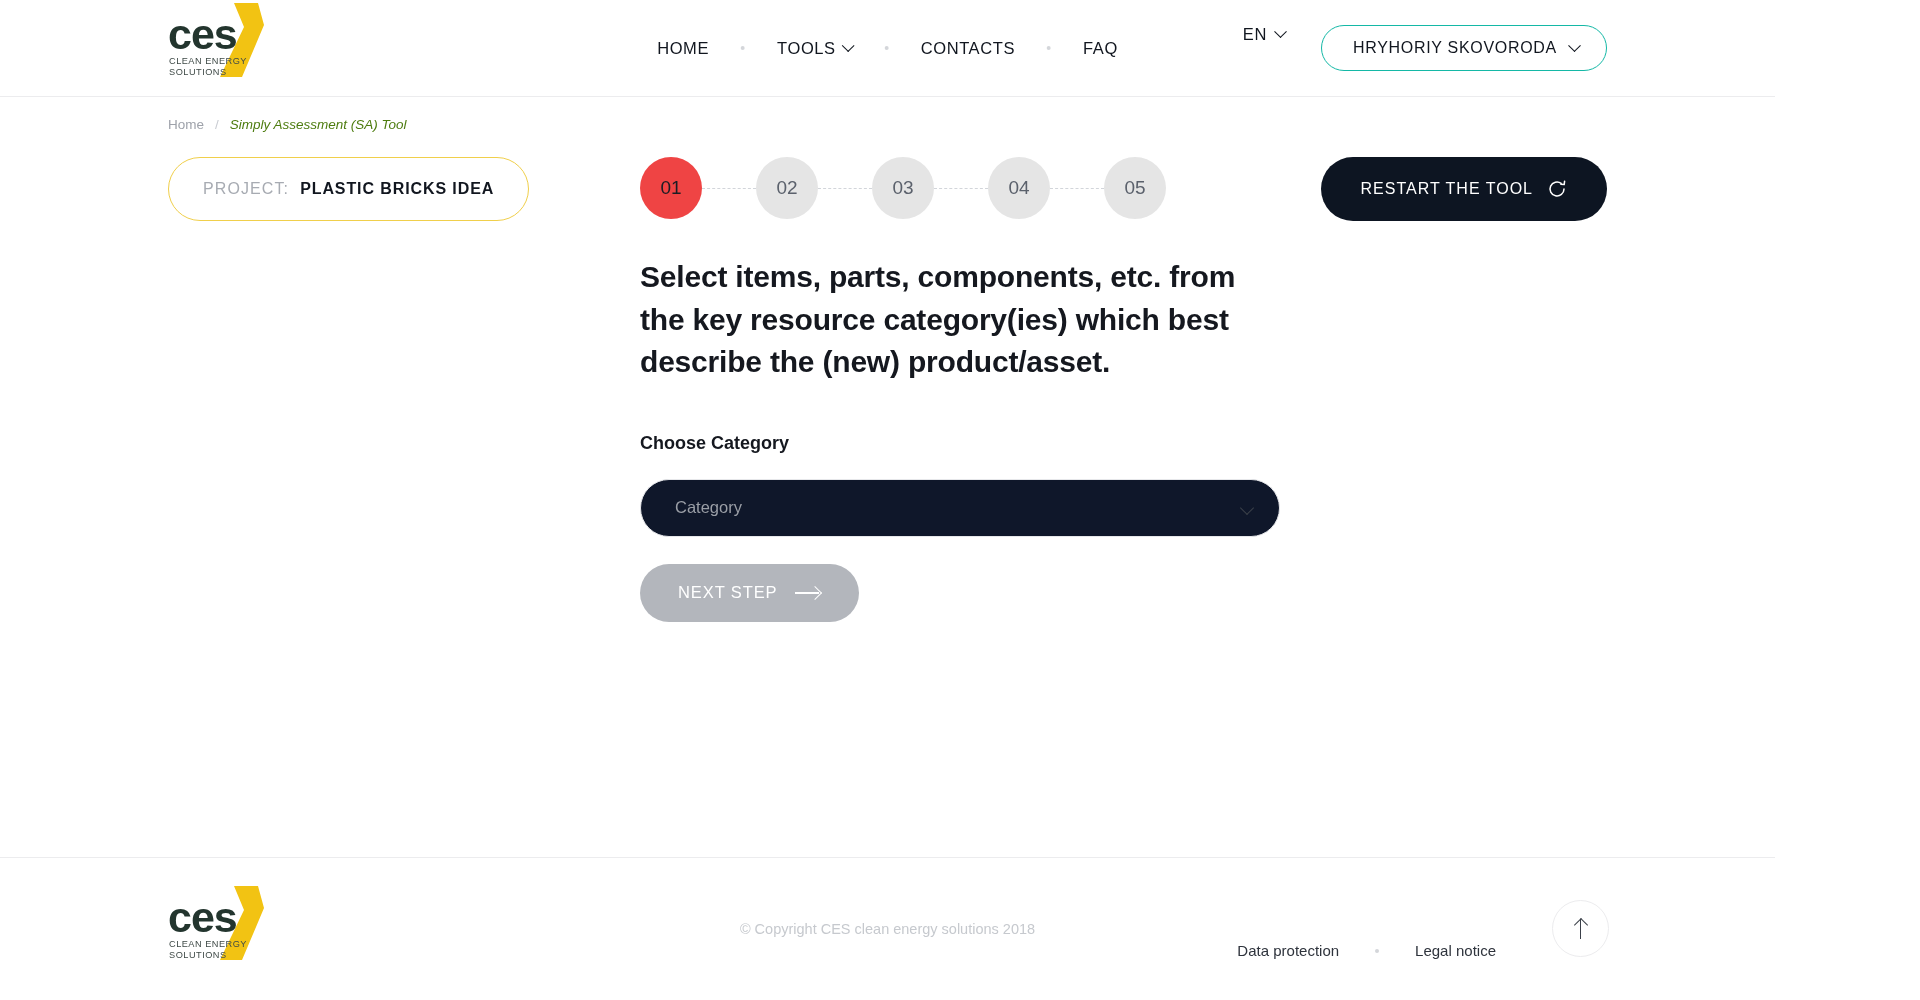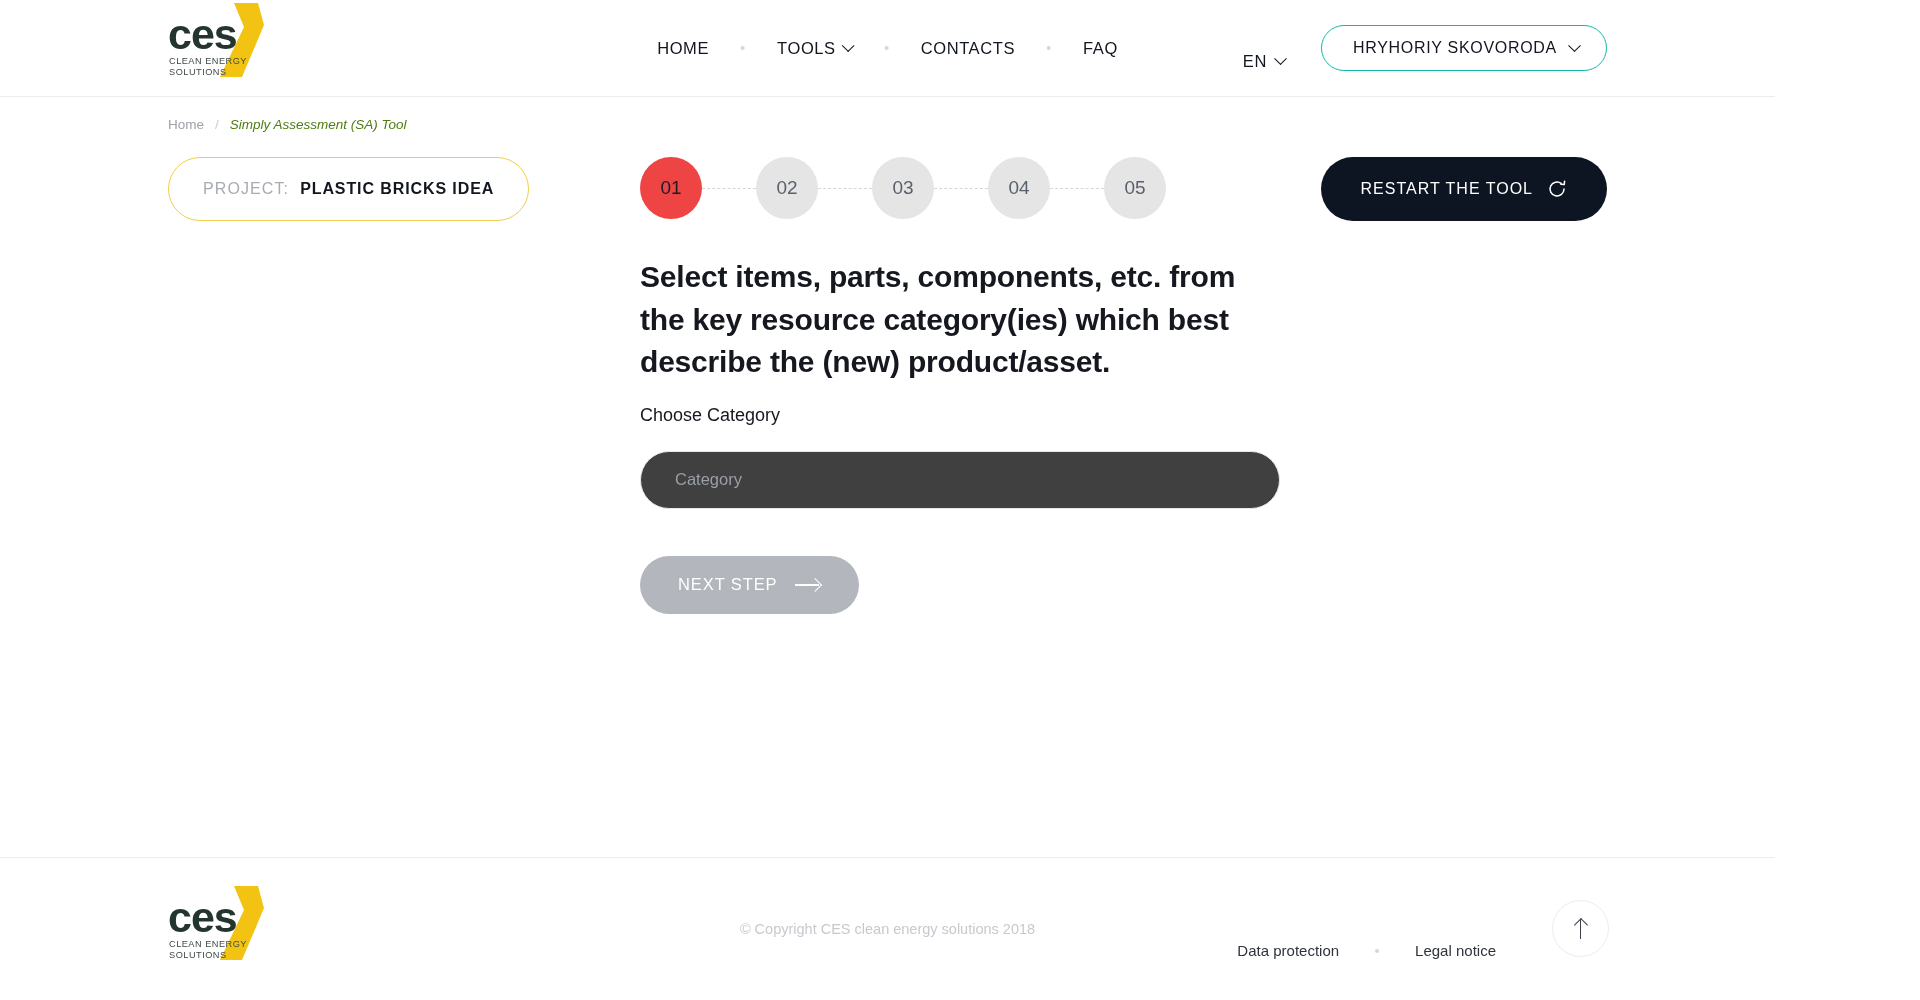"EN" .header-right { align-items: flex-end -> flex-start }
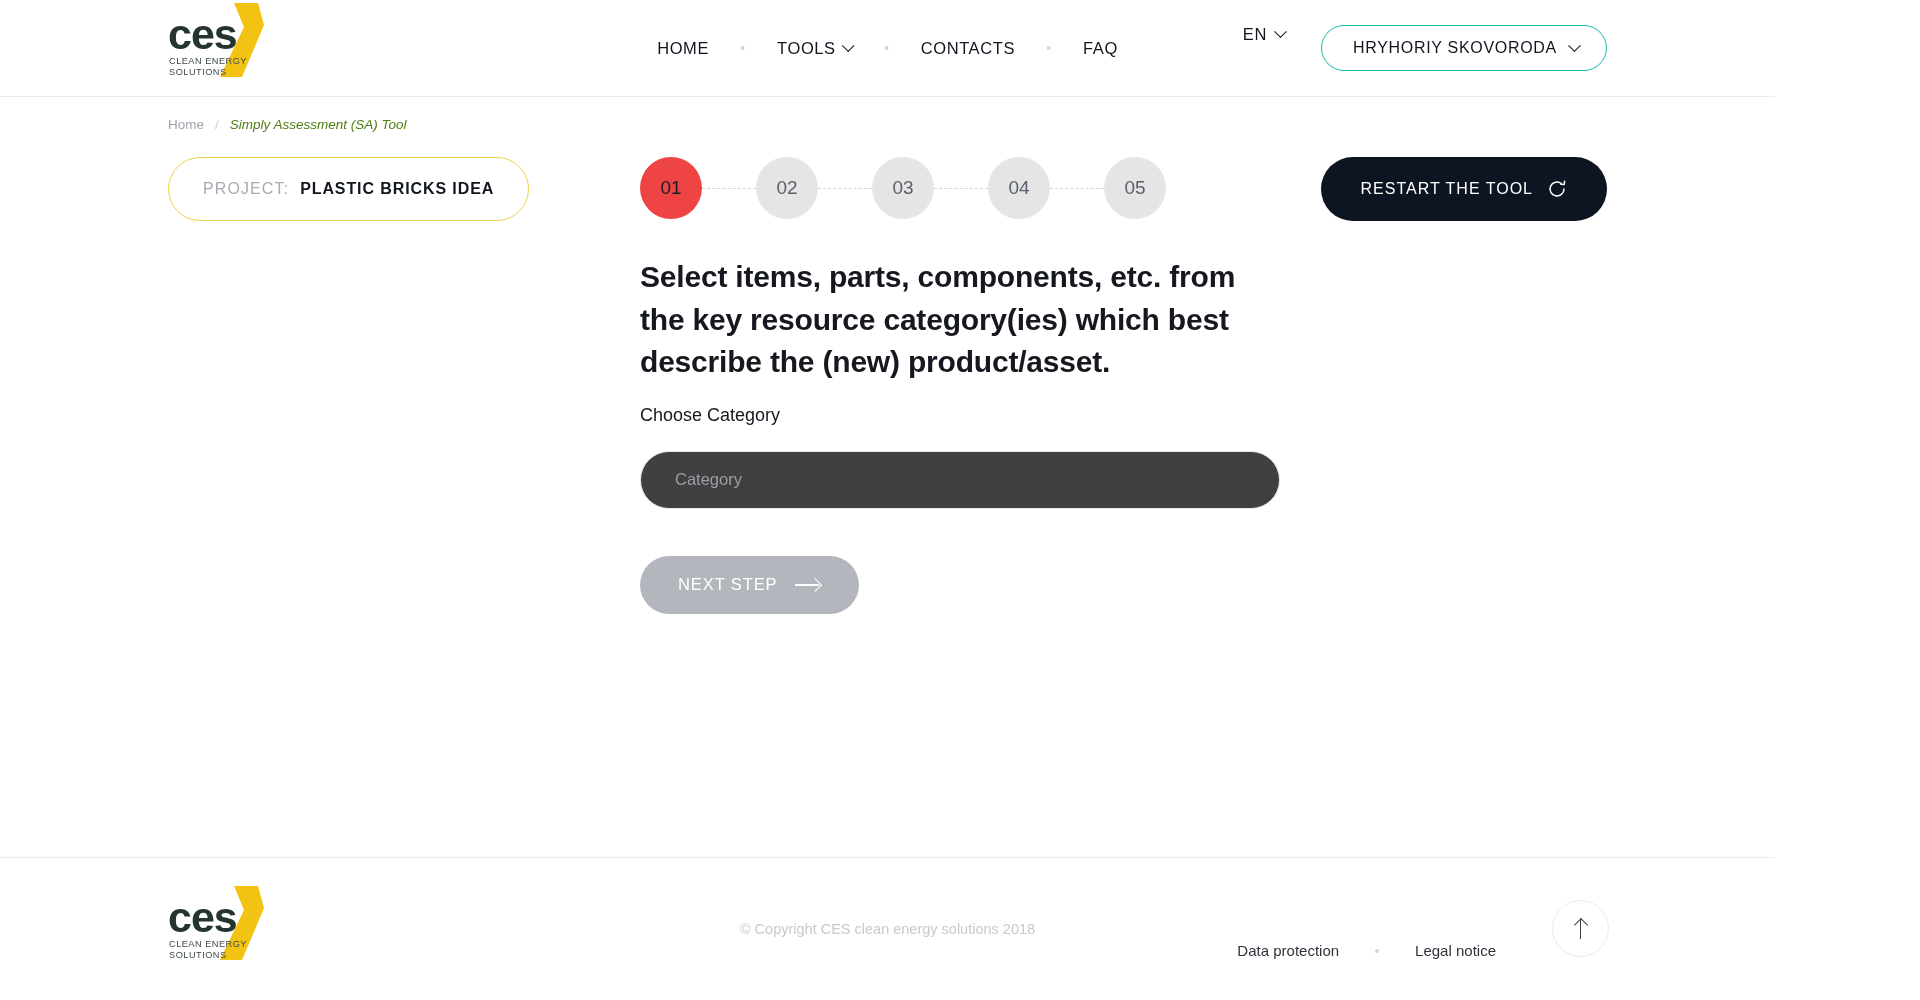"Choose Category" .field-label { font-weight: 400 -> 700; margin-top: 21px -> 49px }
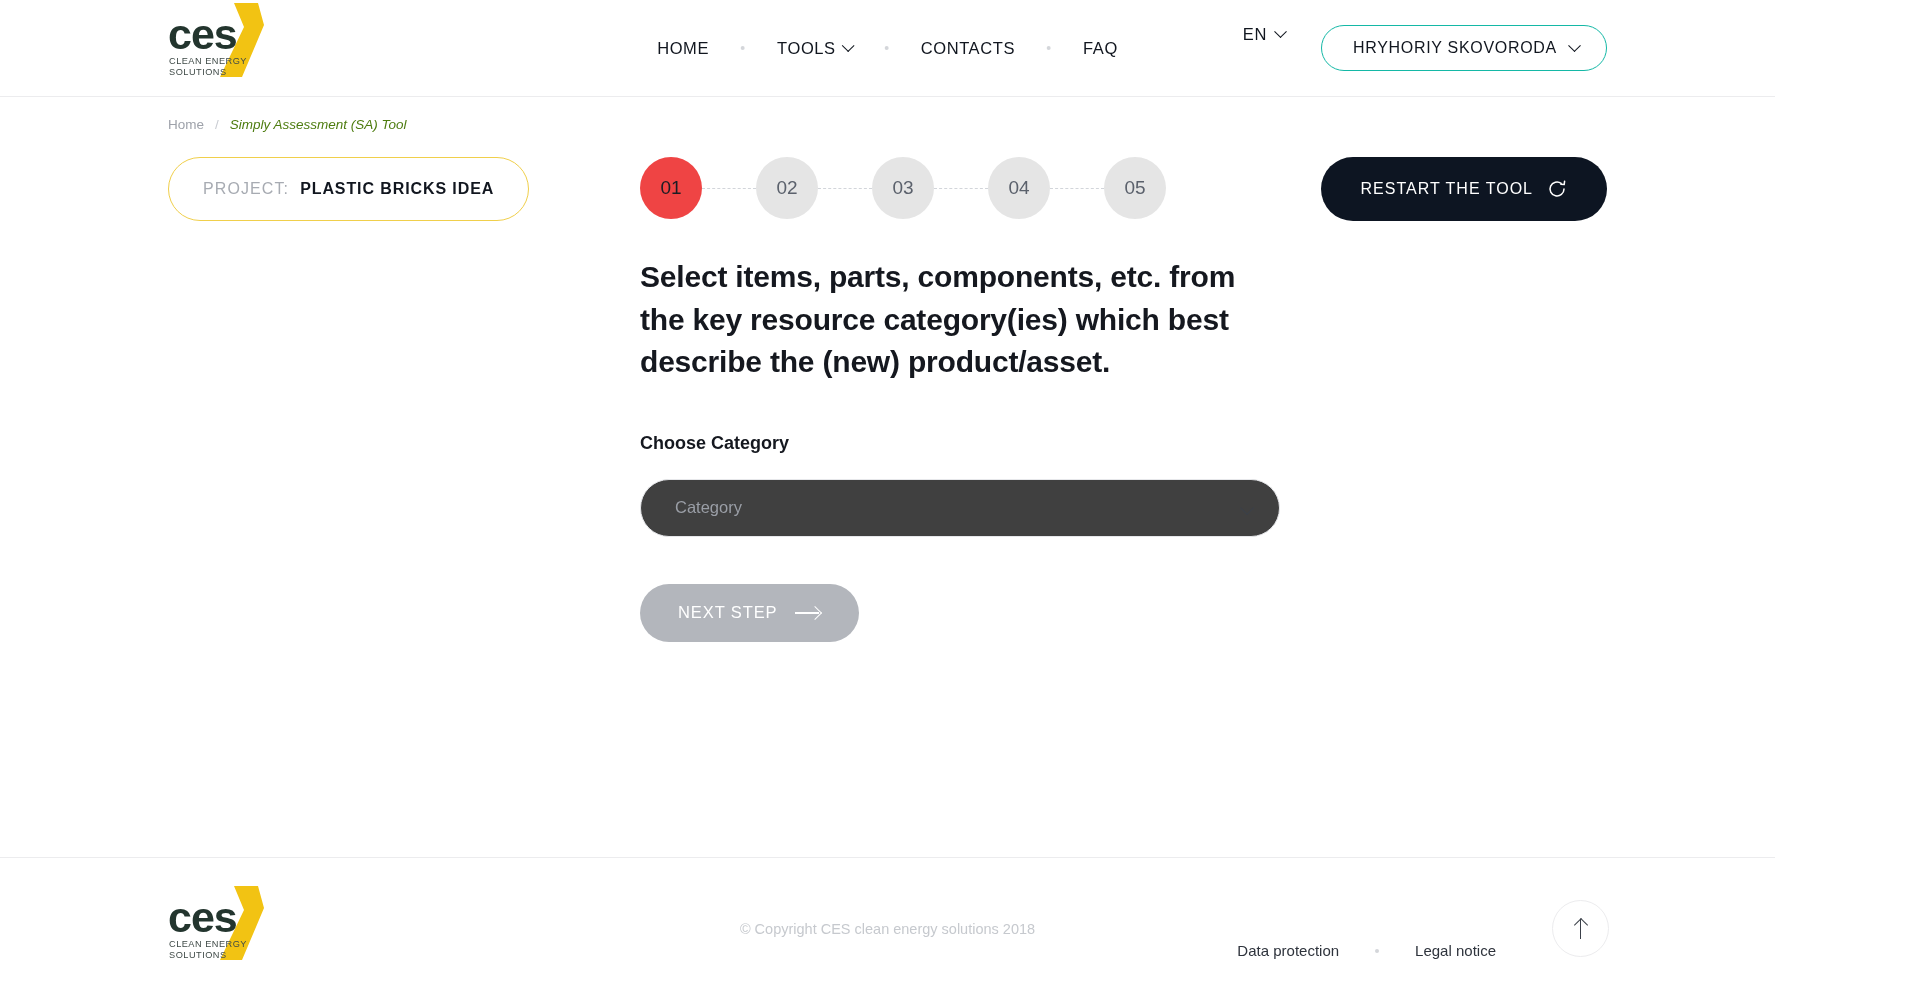"Category" .select-box { background: #404040 -> #0f172a }
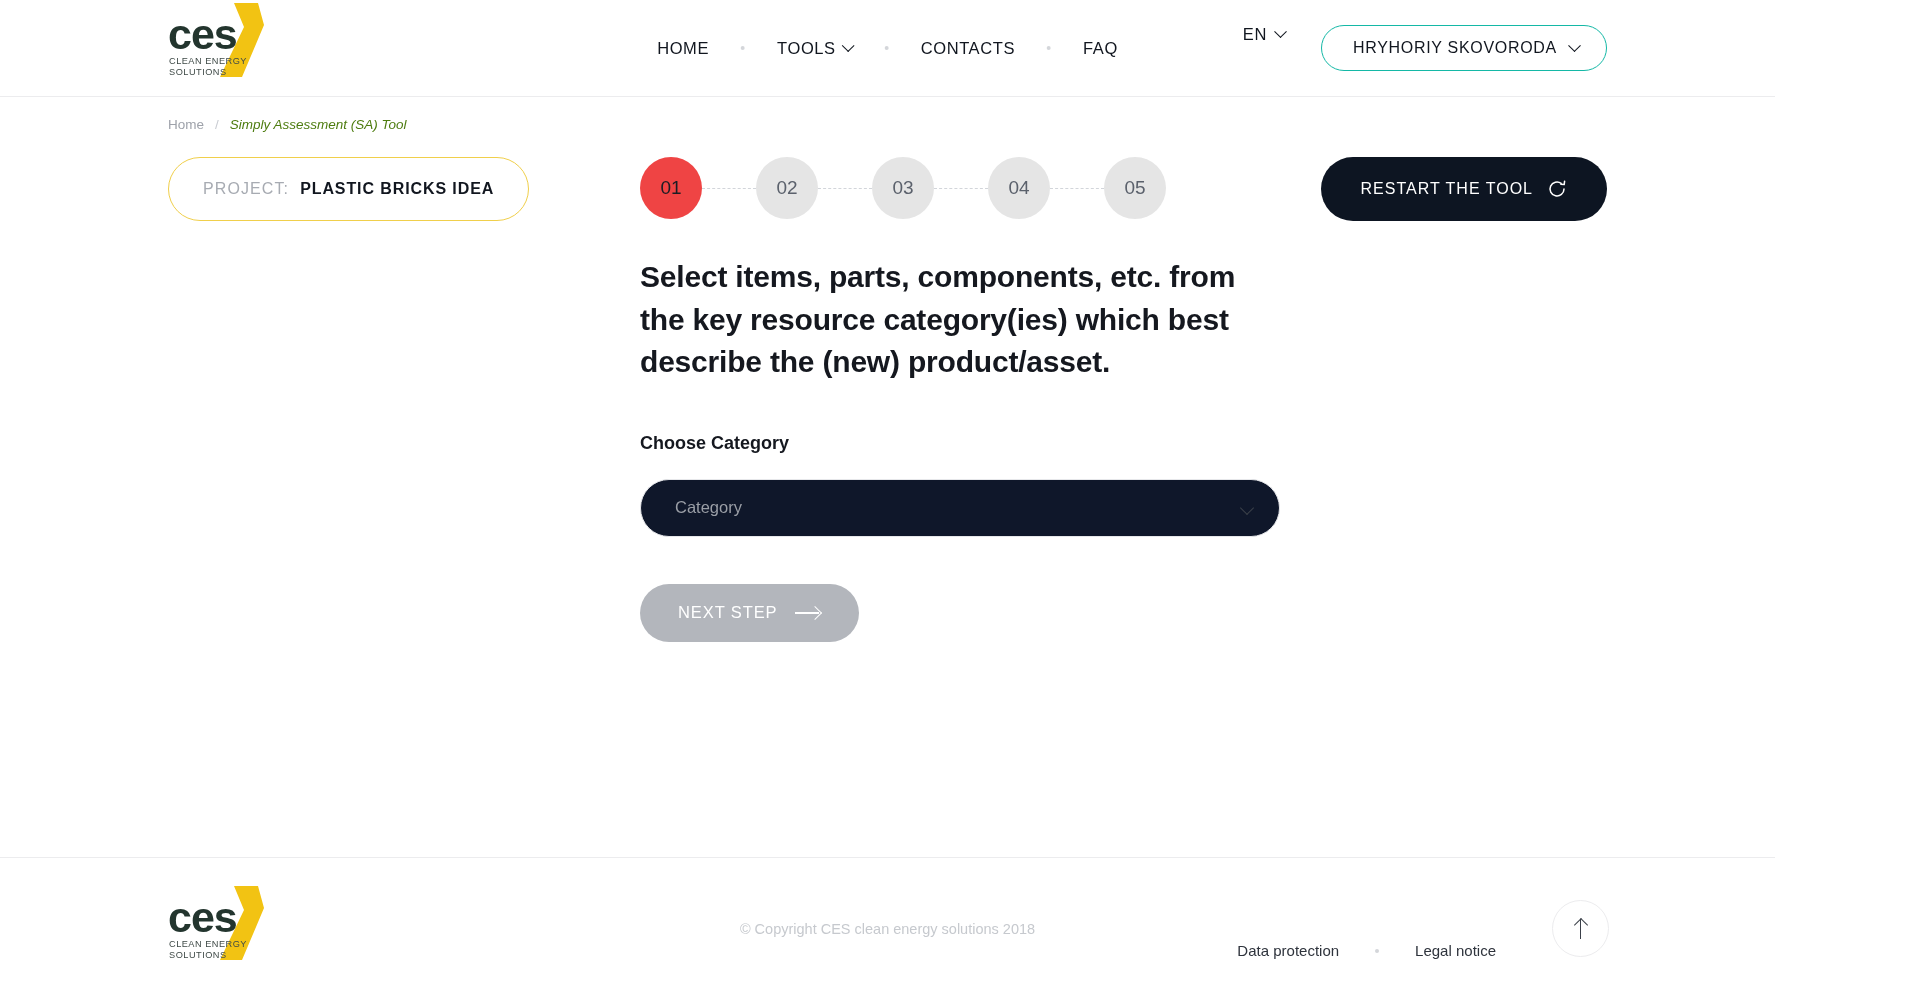"NEXT STEP" .next-btn { margin-top: 47px -> 27px }
